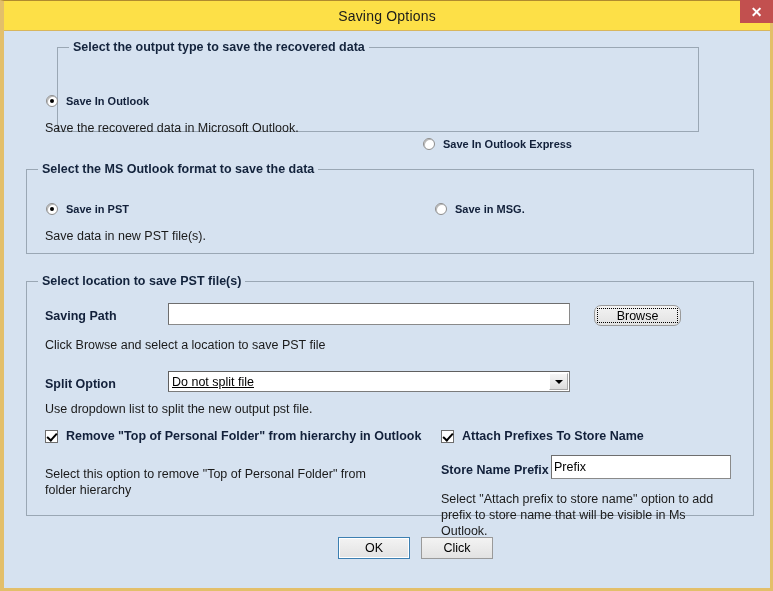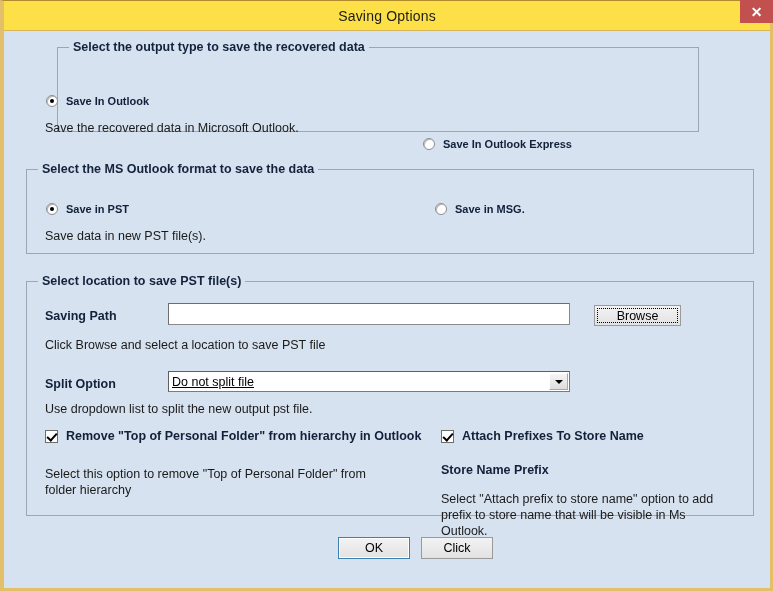"Browse" div.btn { border-radius: none -> 7px }
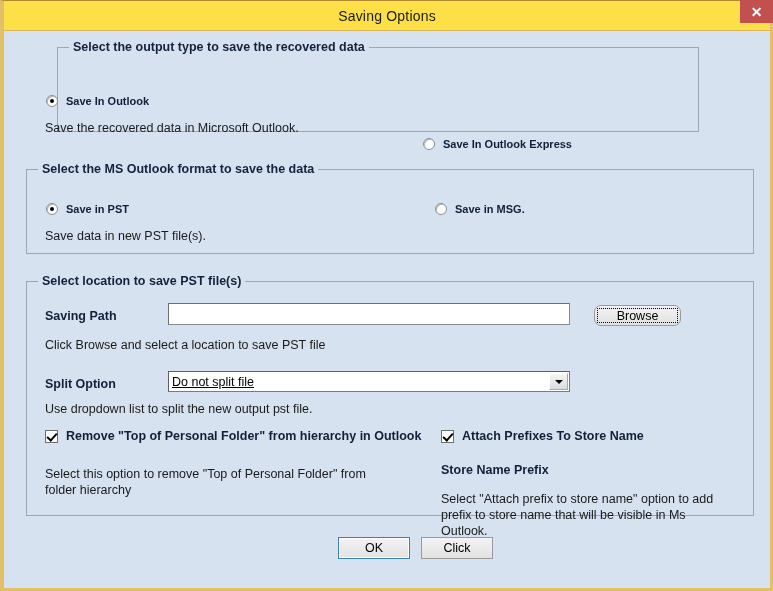"Prefix" input.textbox { html: none -> <input> }
